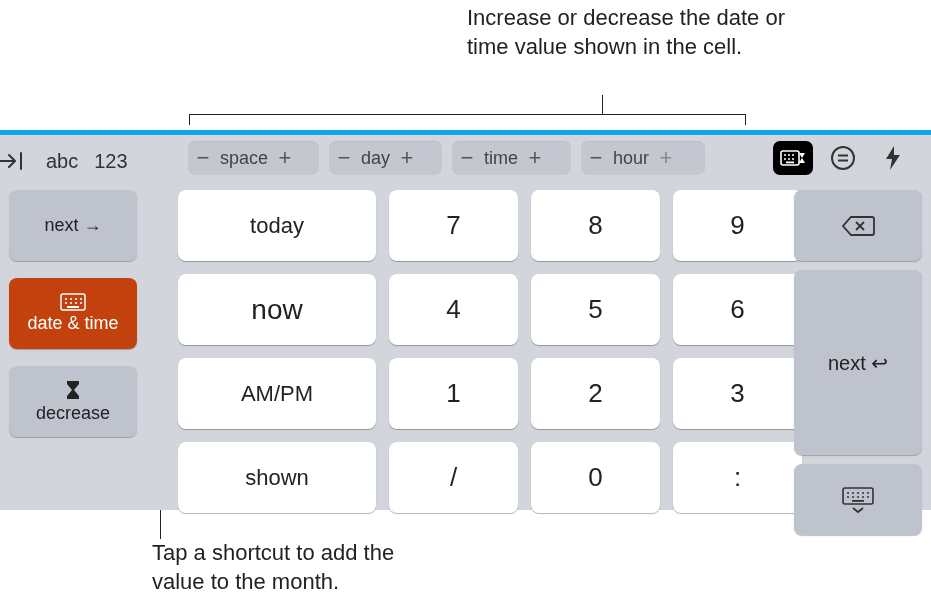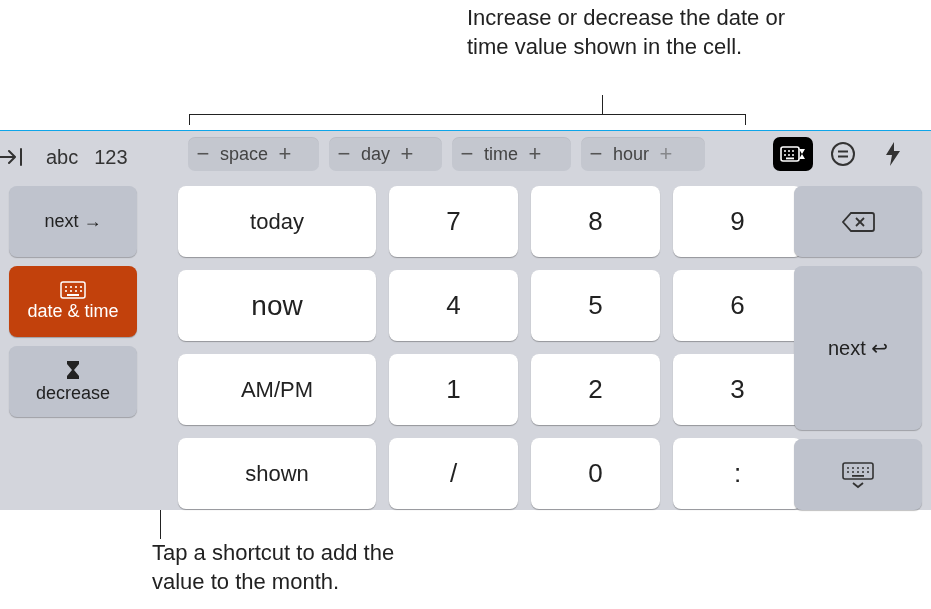"abc" .panel { border-top: 1px solid #0ea5e9 -> 5px solid #0ea5e9 }
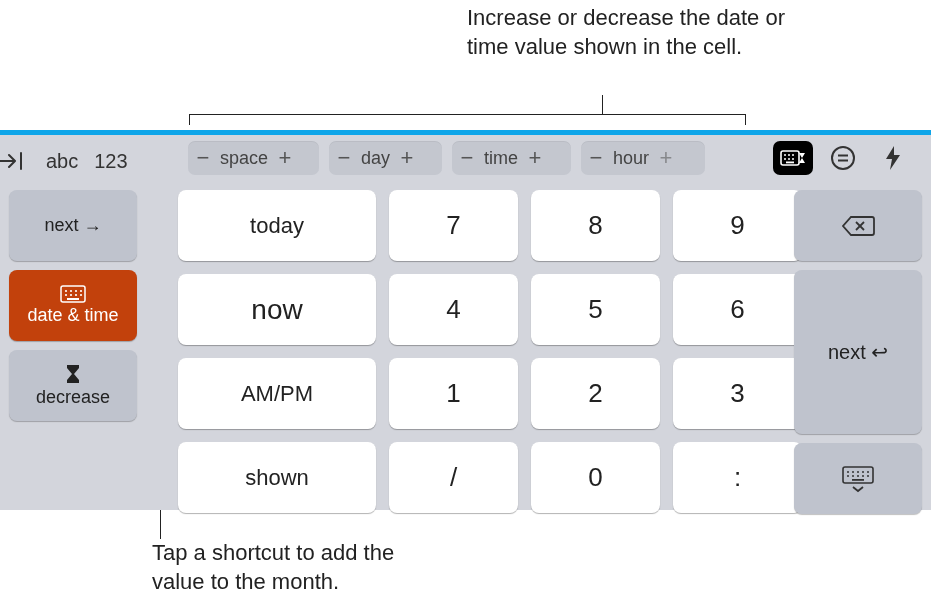"next →" .leftcol { gap: 9px -> 17px }
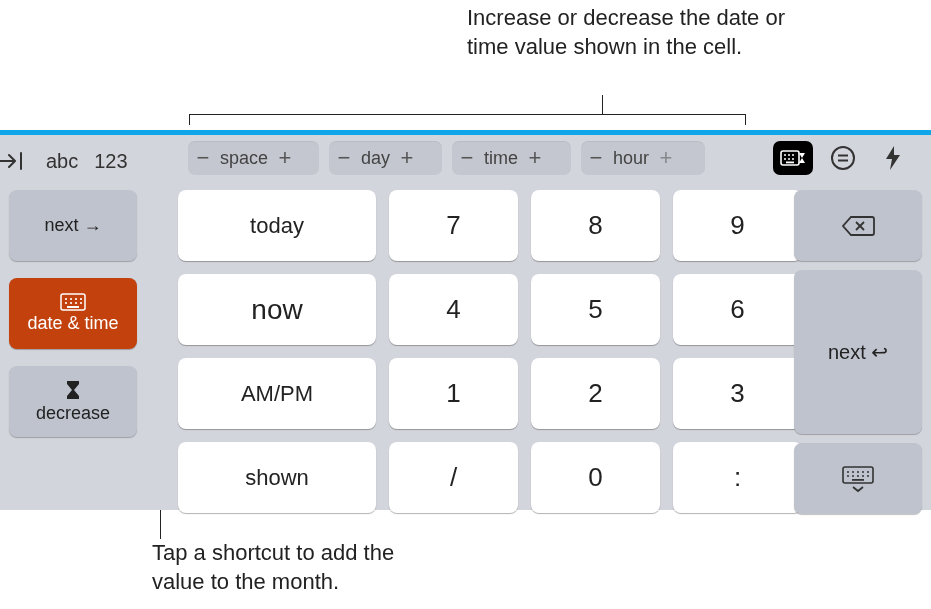"next ↩" .rkey.next { height: 164px -> 185px }
